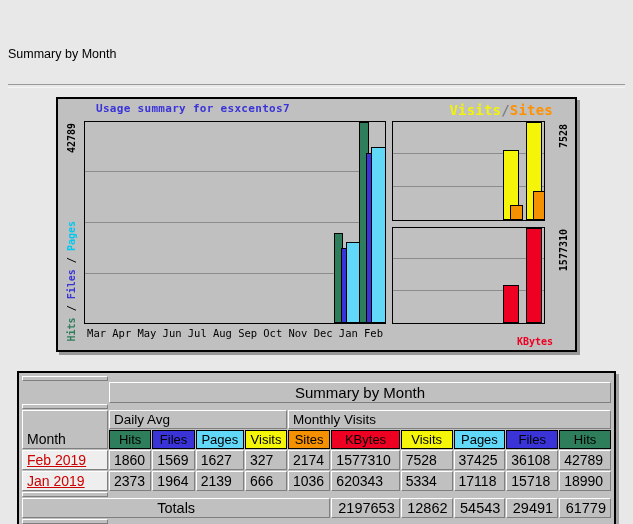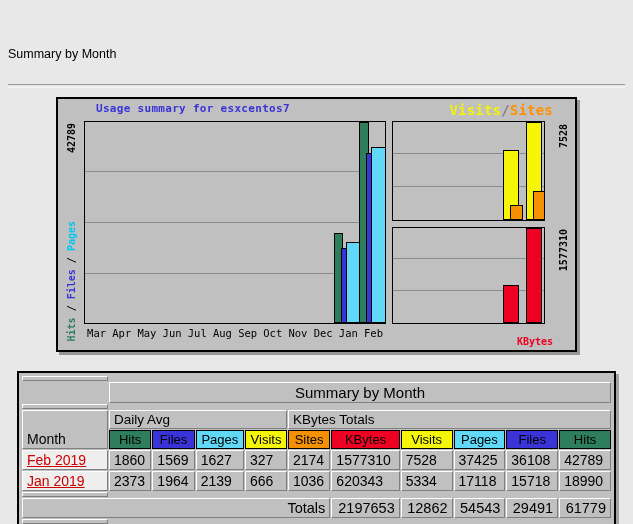"KBytes Totals" td.grp { text: KBytes Totals -> Monthly Visits }
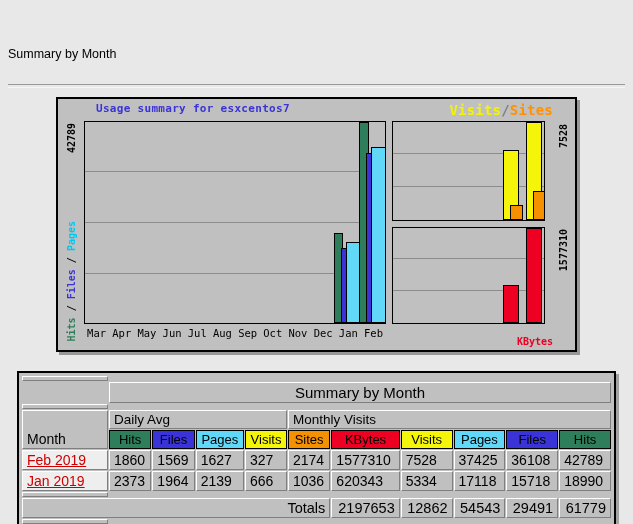"Totals" .totrow td.tlabel { text-align: right -> center }
